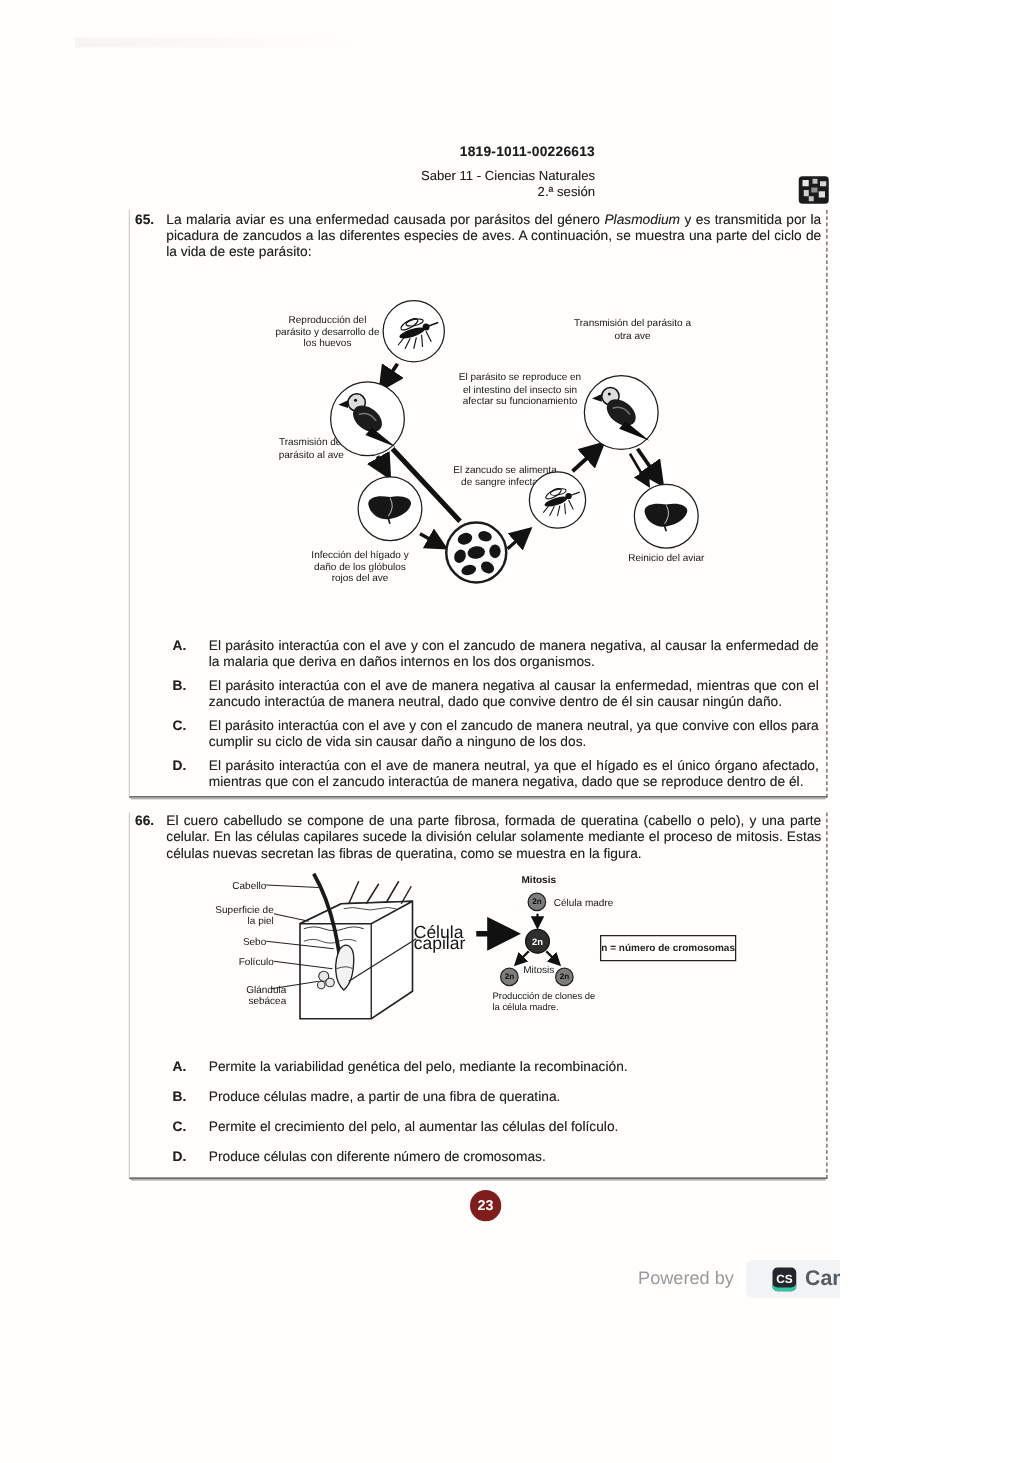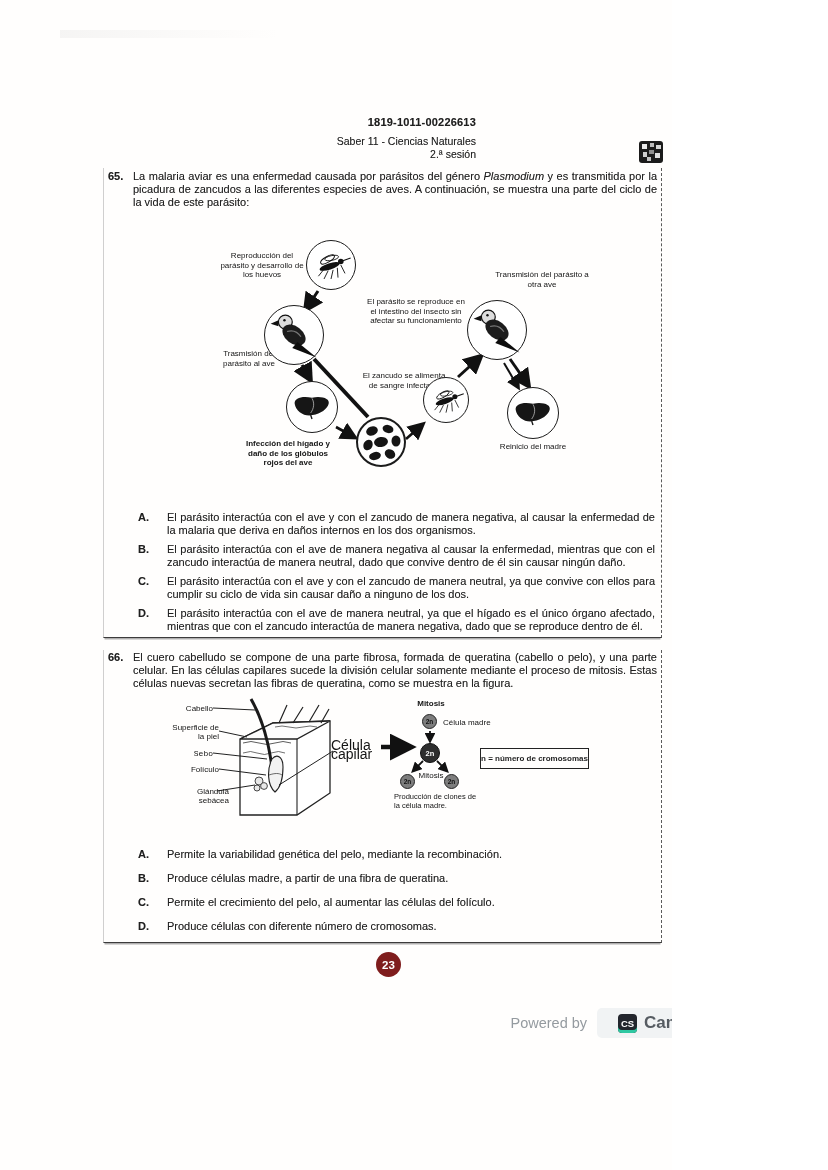"Transmisión del parásito a otra" div.dlbl { margin-left: 36px -> none; top: 33px -> 17px }
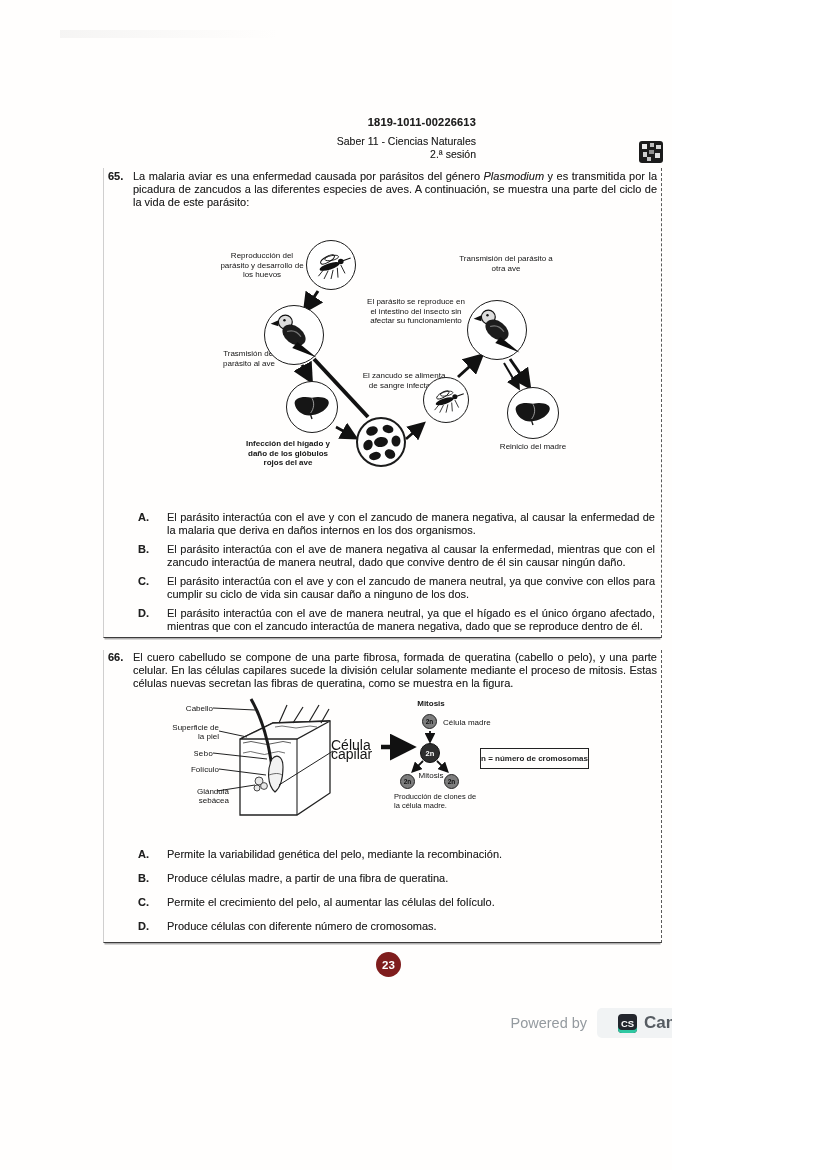"Infección del hígado y daño" div.dlbl { font-weight: bold -> none }
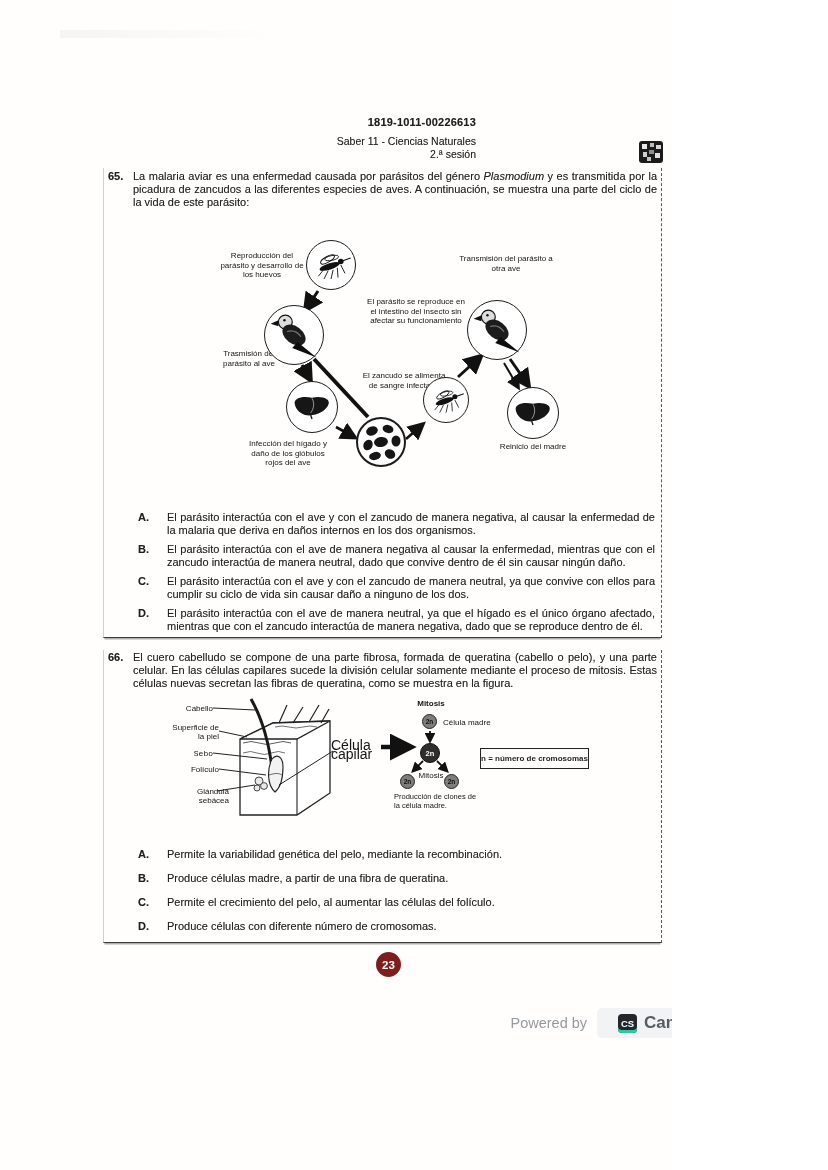"Reinicio del madre" div.dlbl { text: madre -> aviar }
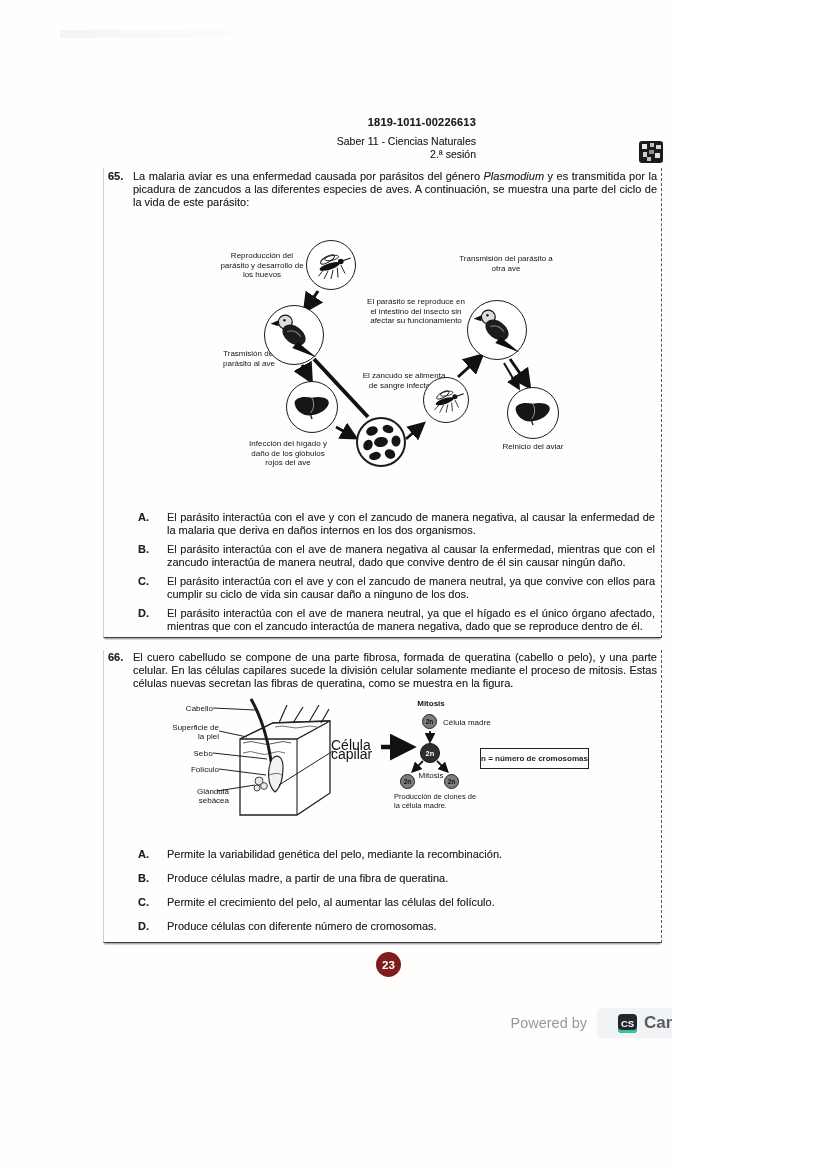"Sebo" div.flbl { font-family: Liberation Mono, monospace -> none }
